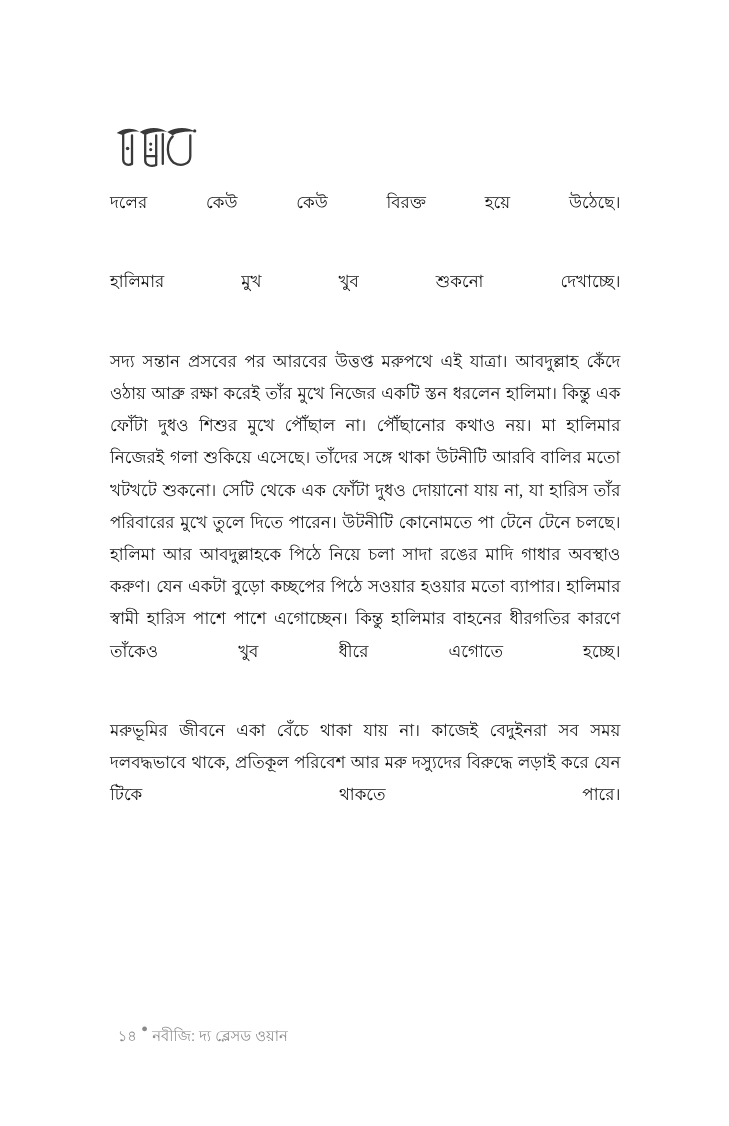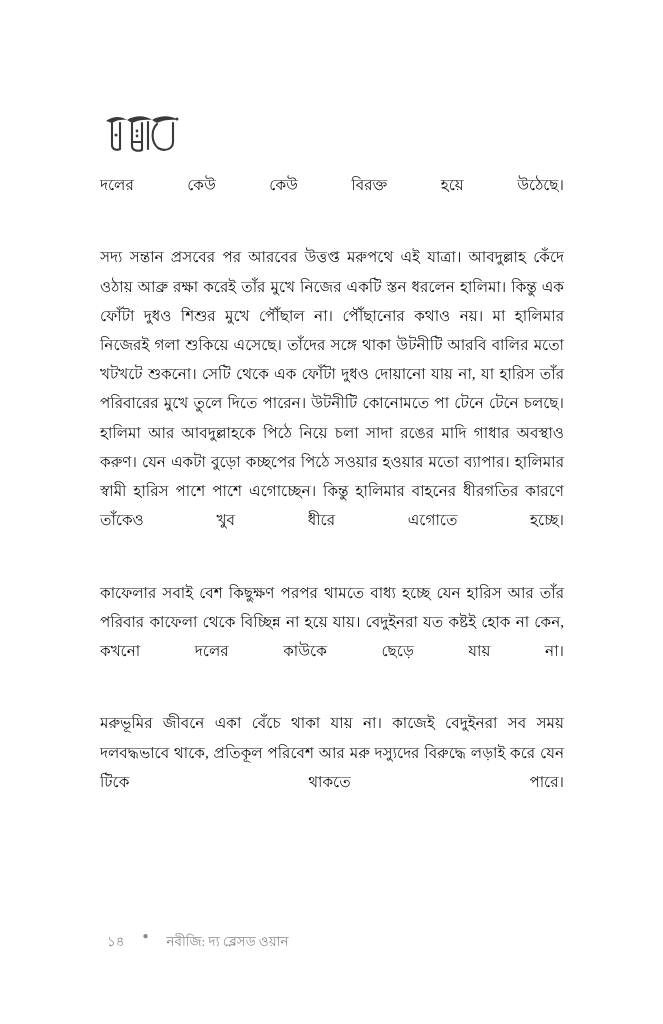"হালিমার মুখ খুব শুকনো দেখাচ্ছে।" p.para { html: none -> <p>হালিমার মুখ খুব শুকনো দেখাচ্ছে।</p> }
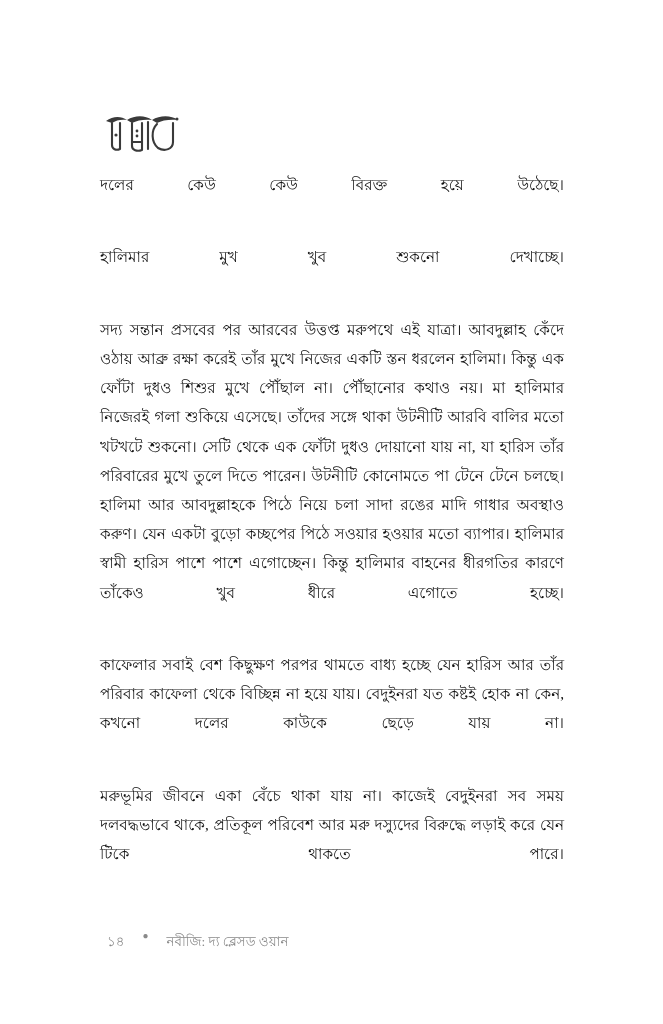"কাফেলার সবাই বেশ কিছুক্ষণ পরপর" p.para { html: <p>কাফেলার সবাই বেশ কিছুক্ষণ পরপর থামতে বাধ্য হচ্ছে যেন হারিস আর তাঁর পরিবার কাফেলা থেকে বিচ্ছিন্ন না হয়ে যায়। বেদুইনরা যত কষ্টই হোক না কেন, কখনো দলের কাউকে ছেড়ে যায় না।</p> -> none }
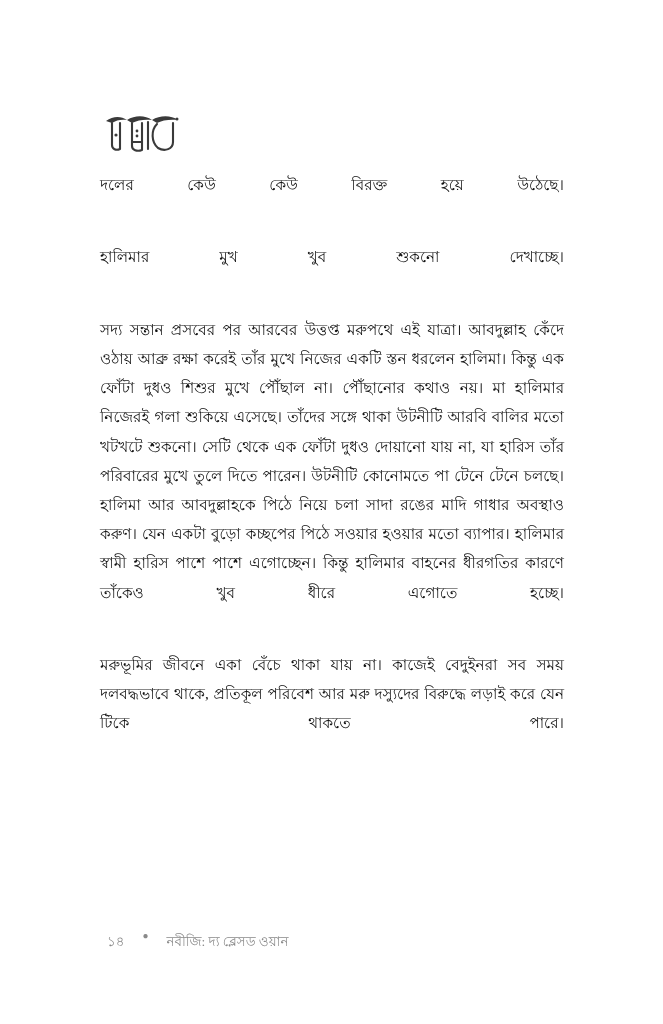"১৪" .page-footer { font-family: Liberation Serif, serif -> Liberation Sans, sans-serif; gap: 18px -> 4px }
